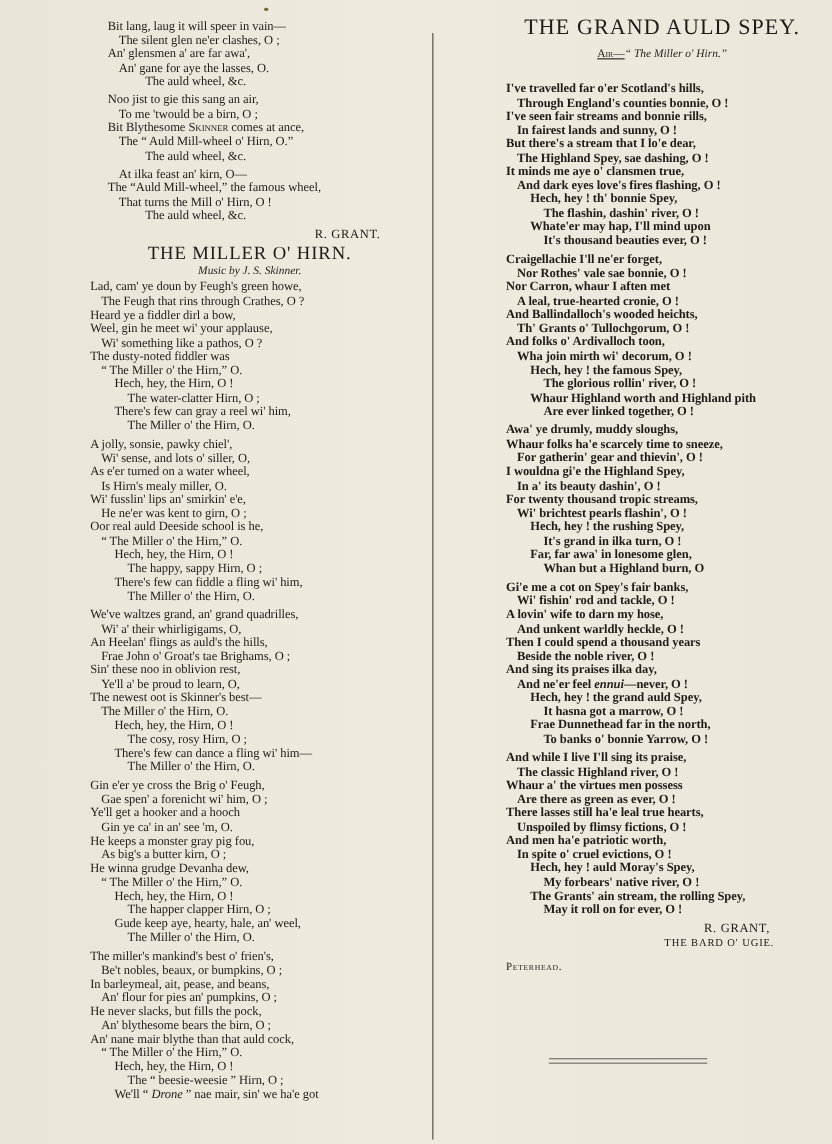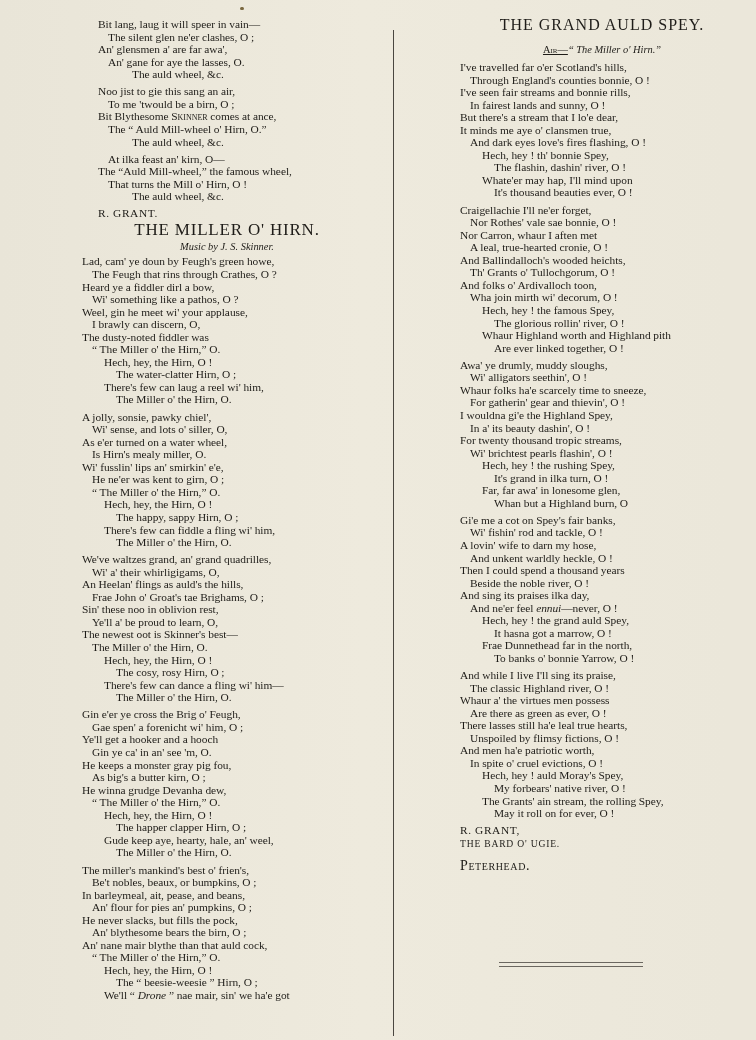"THE GRAND AULD SPEY." div.title { font-size: 16px -> 20px }
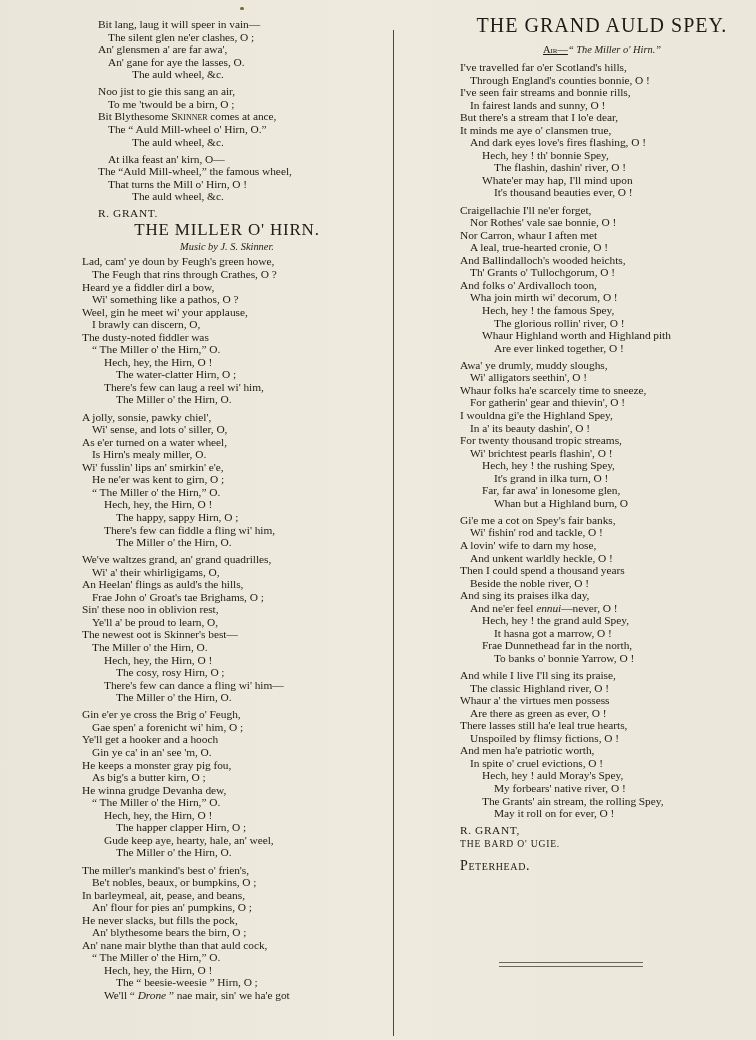"I've travelled far o'er Scotland's" div { font-weight: none -> bold; margin-top: 4px -> 18px }
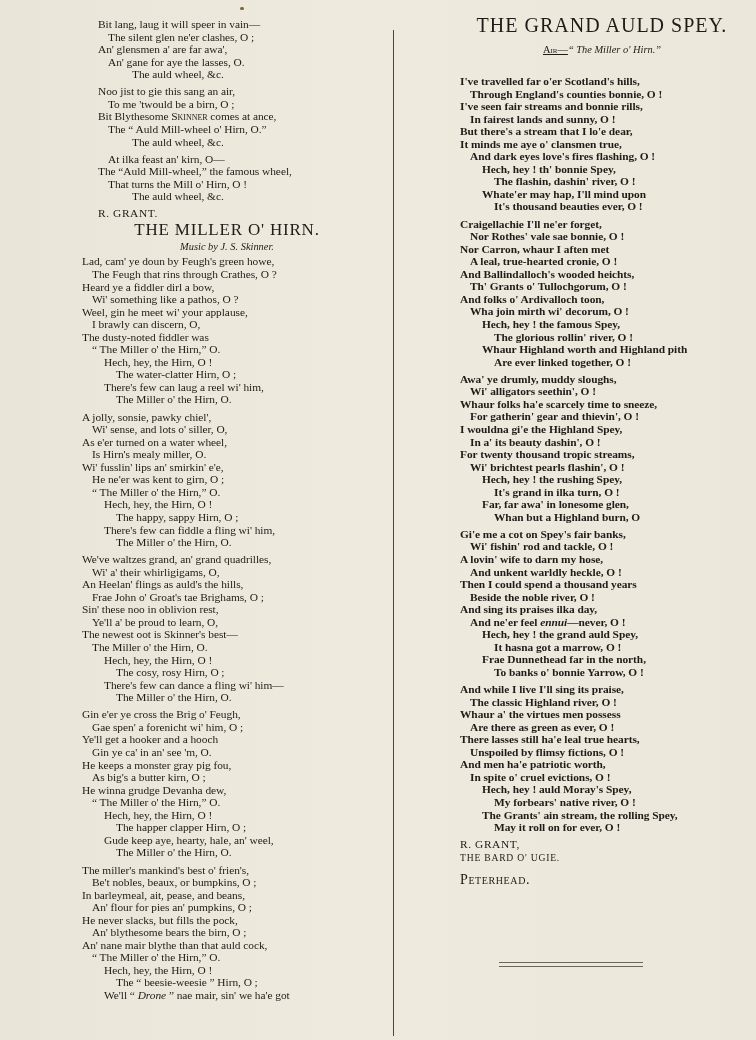"The Highland Spey, sae dashing," div.line { html: none -> <div>The Highland Spey, sae dashing, O !</div> }
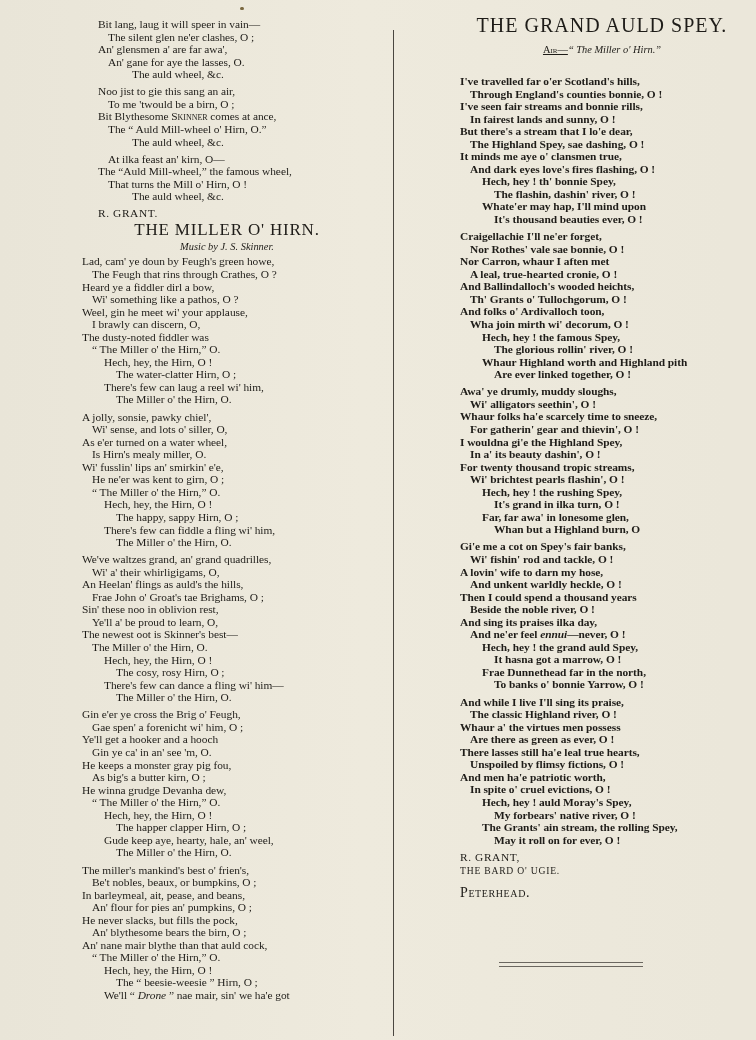"R. GRANT." .sig { text-align: none -> right }
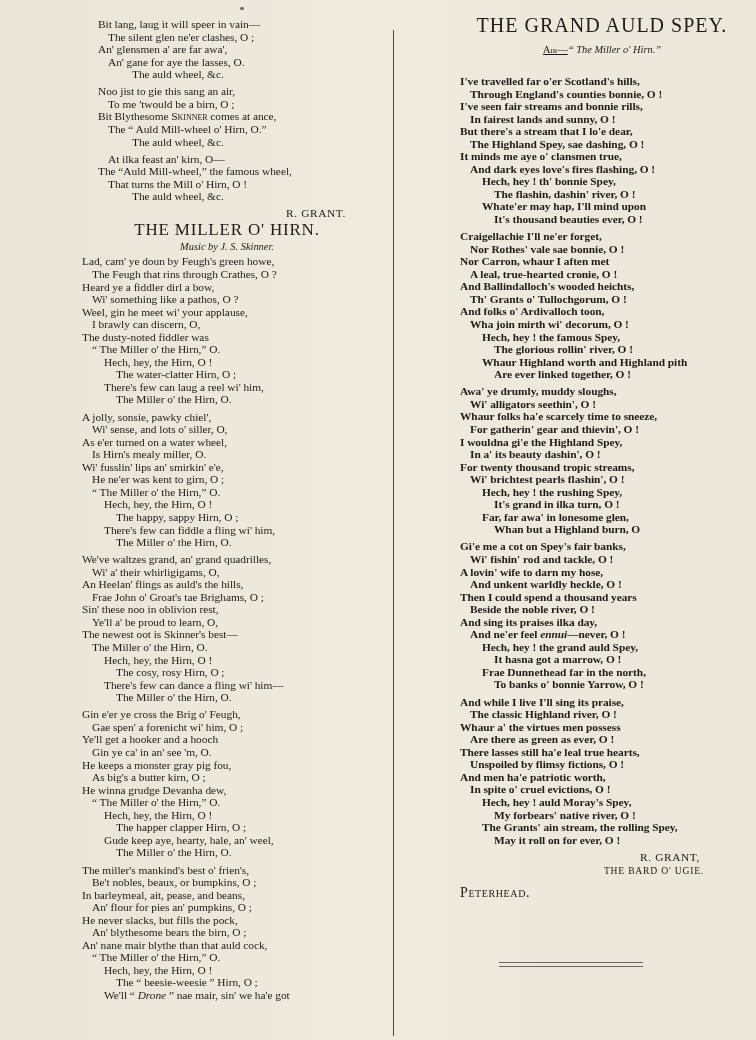"Wi' something like a pathos," div.line { order: before "Weel, gin he meet wi'" -> after "Weel, gin he meet wi'" }
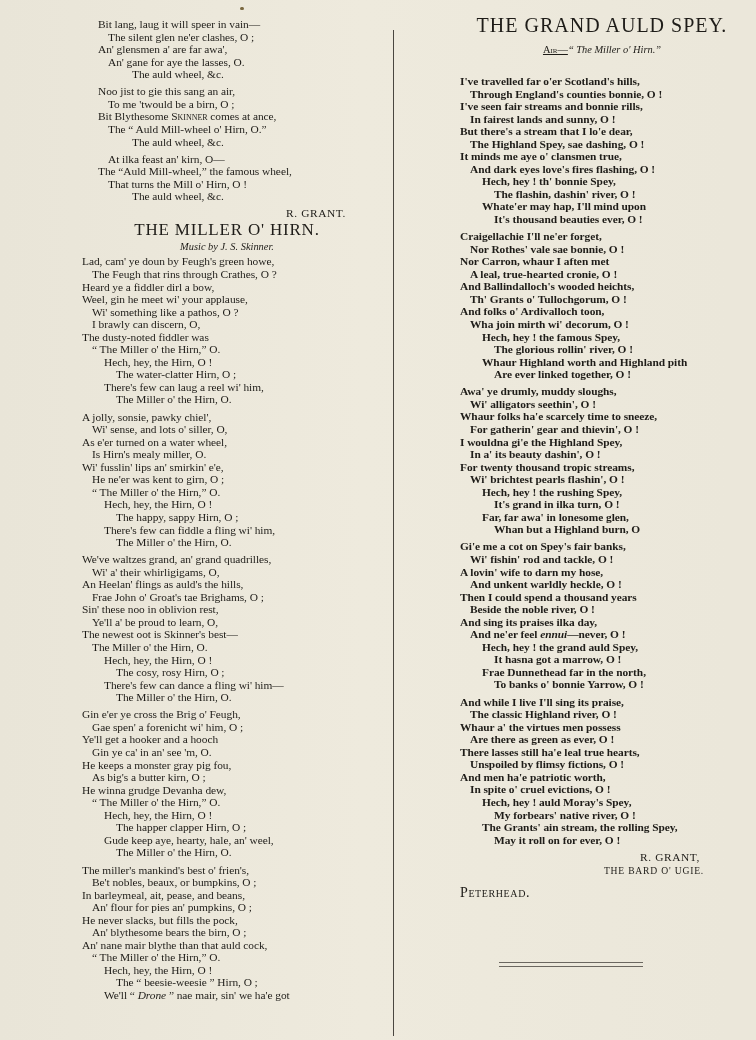"I brawly can discern, O," div.line { html: <div>I brawly can discern, O,</div> -> none }
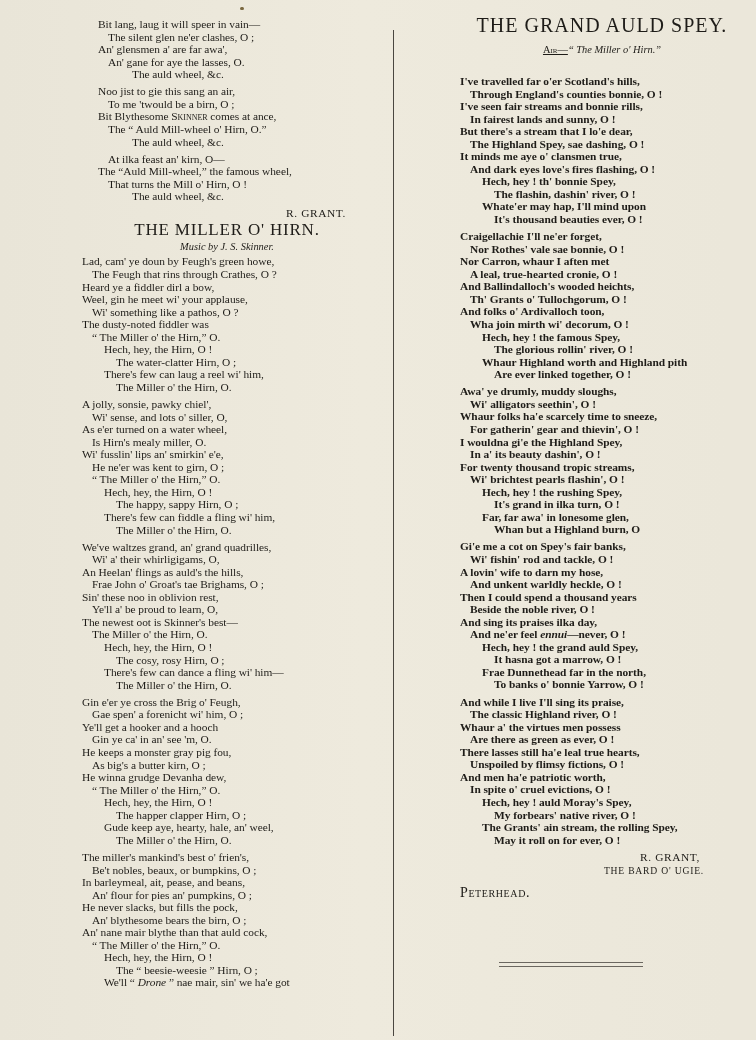"There's few can laug a" div.line { text: laug -> gray }
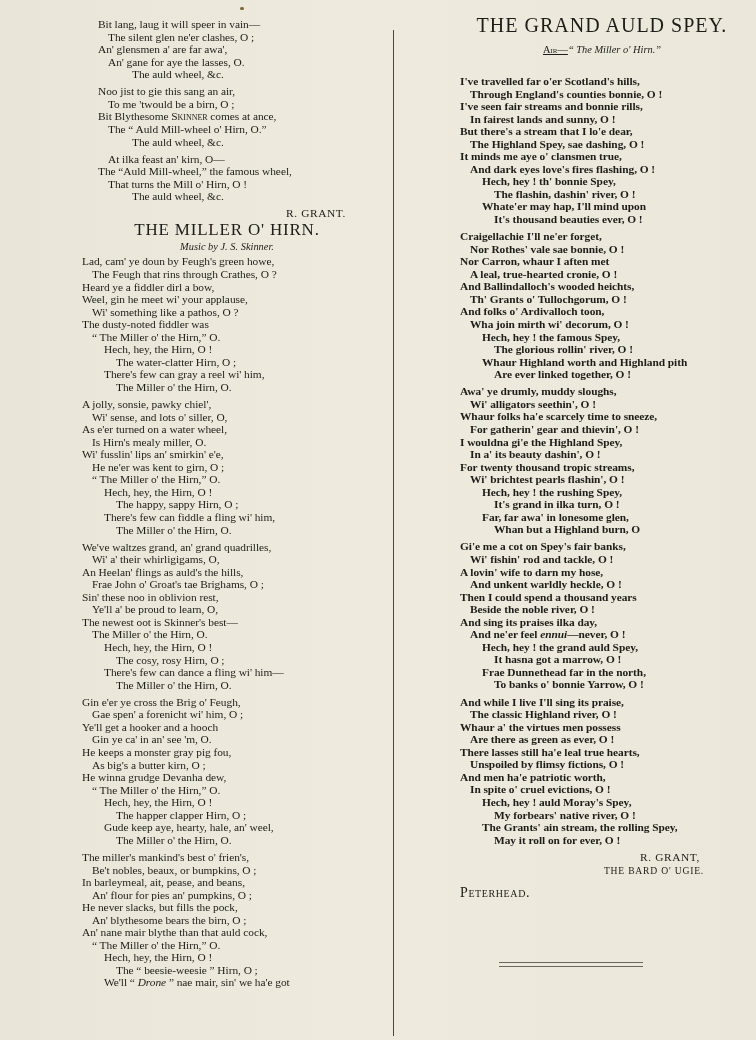"Wi' alligators seethin', O !" div.line { html: <div>Wi' alligators seethin', O !</div> -> none }
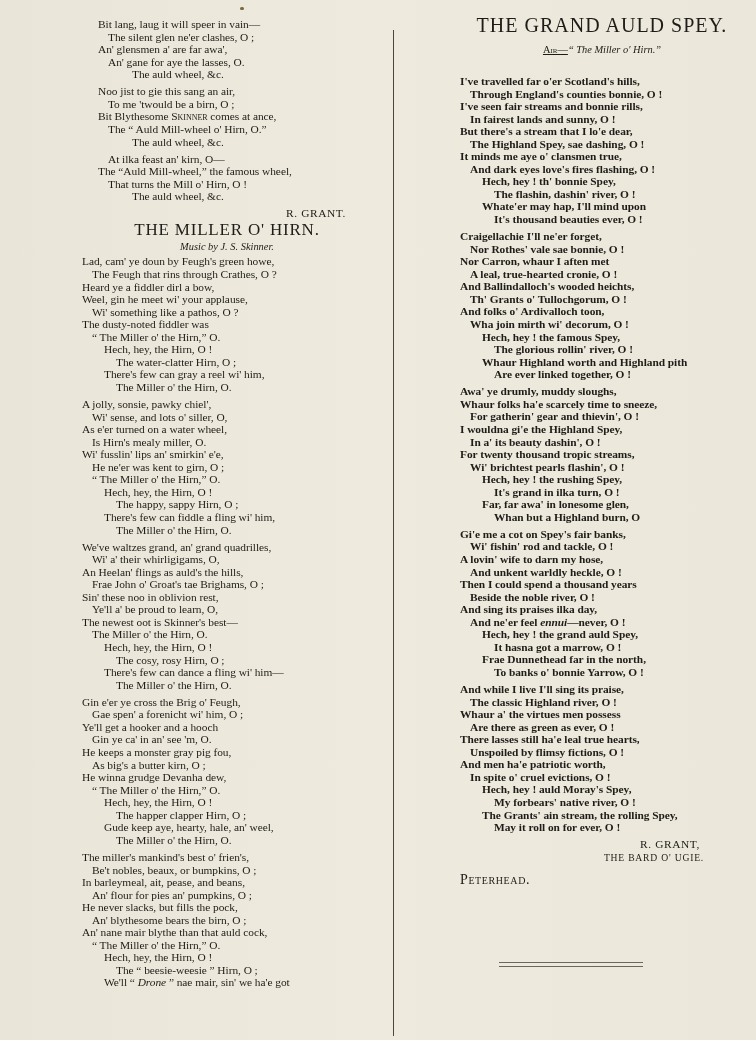"Oor real auld Deeside school" div.line { html: none -> <div>Oor real auld Deeside school is he,</div> }
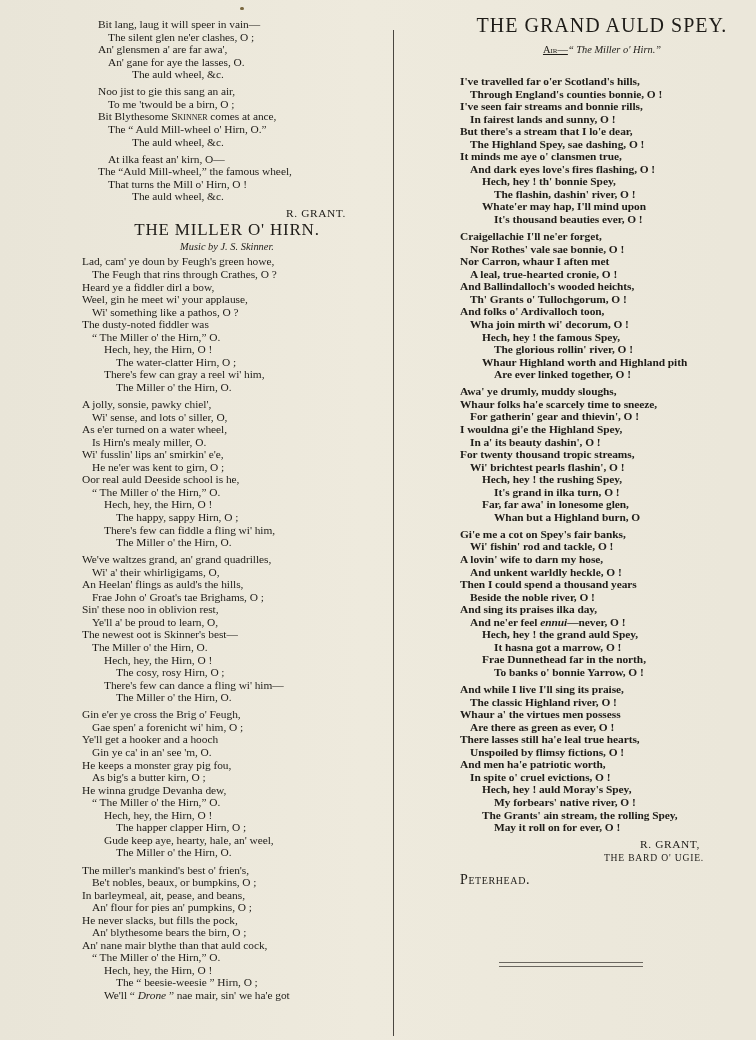"Peterhead." .place { font-size: 14px -> 10px }
